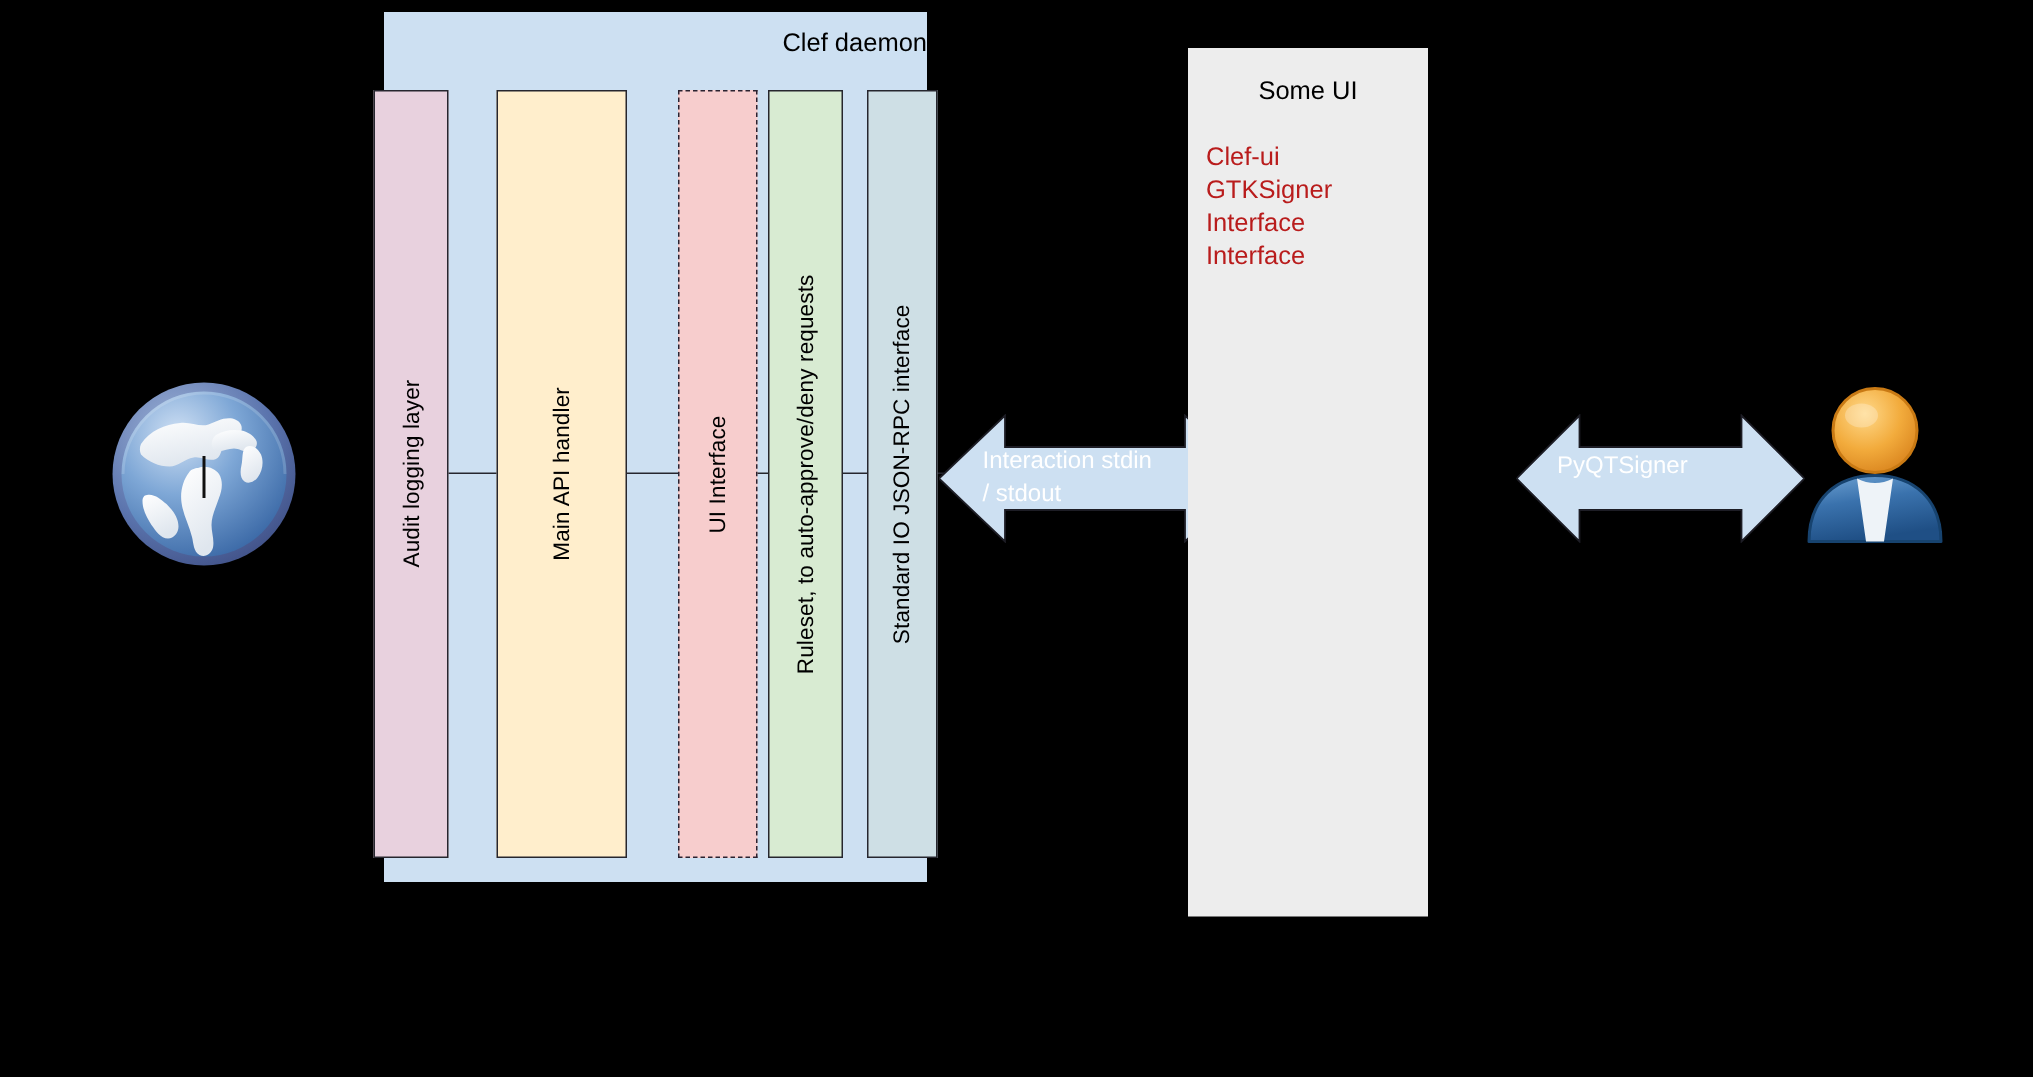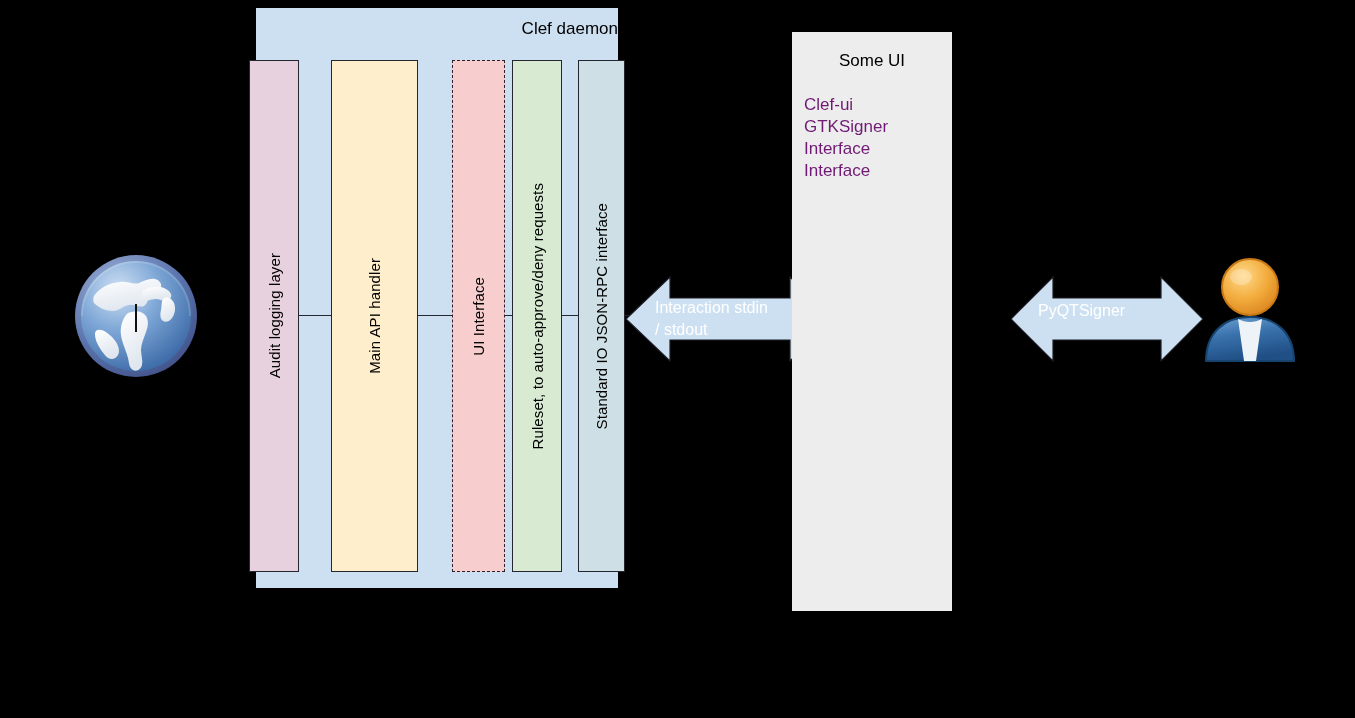"Clef-ui" .someui-list { color: #701a75 -> #b91c1c }
